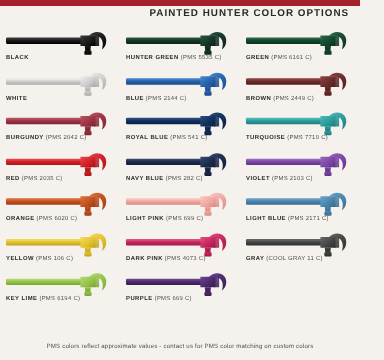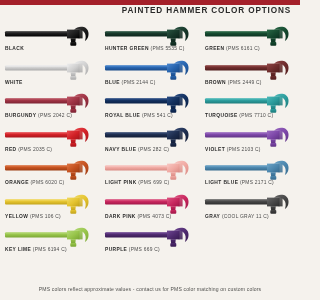"PAINTED HAMMER COLOR OPTIONS" div.title { text: HAMMER -> HUNTER }
